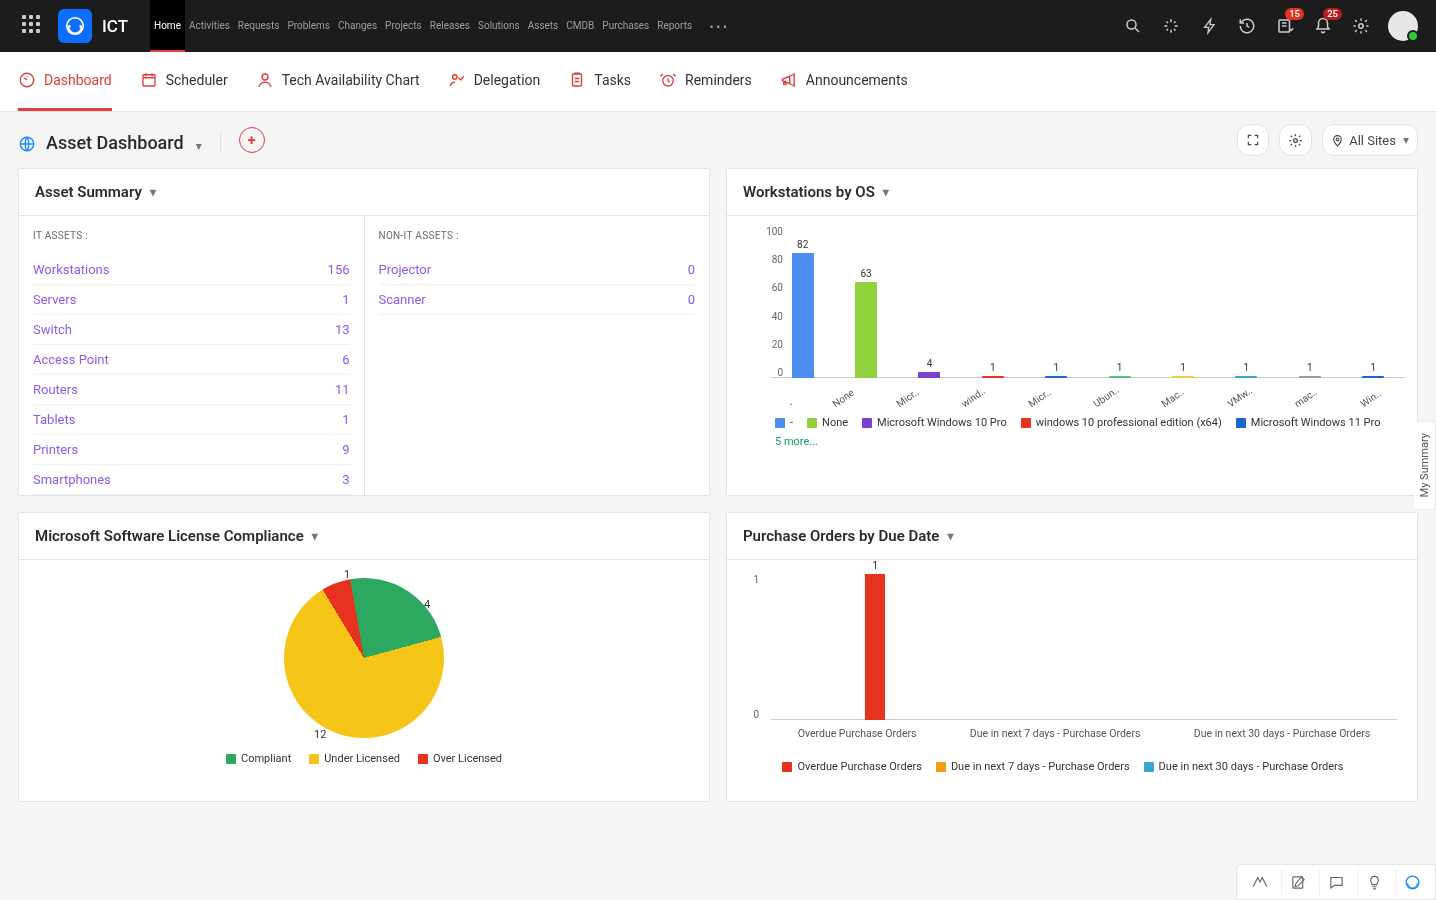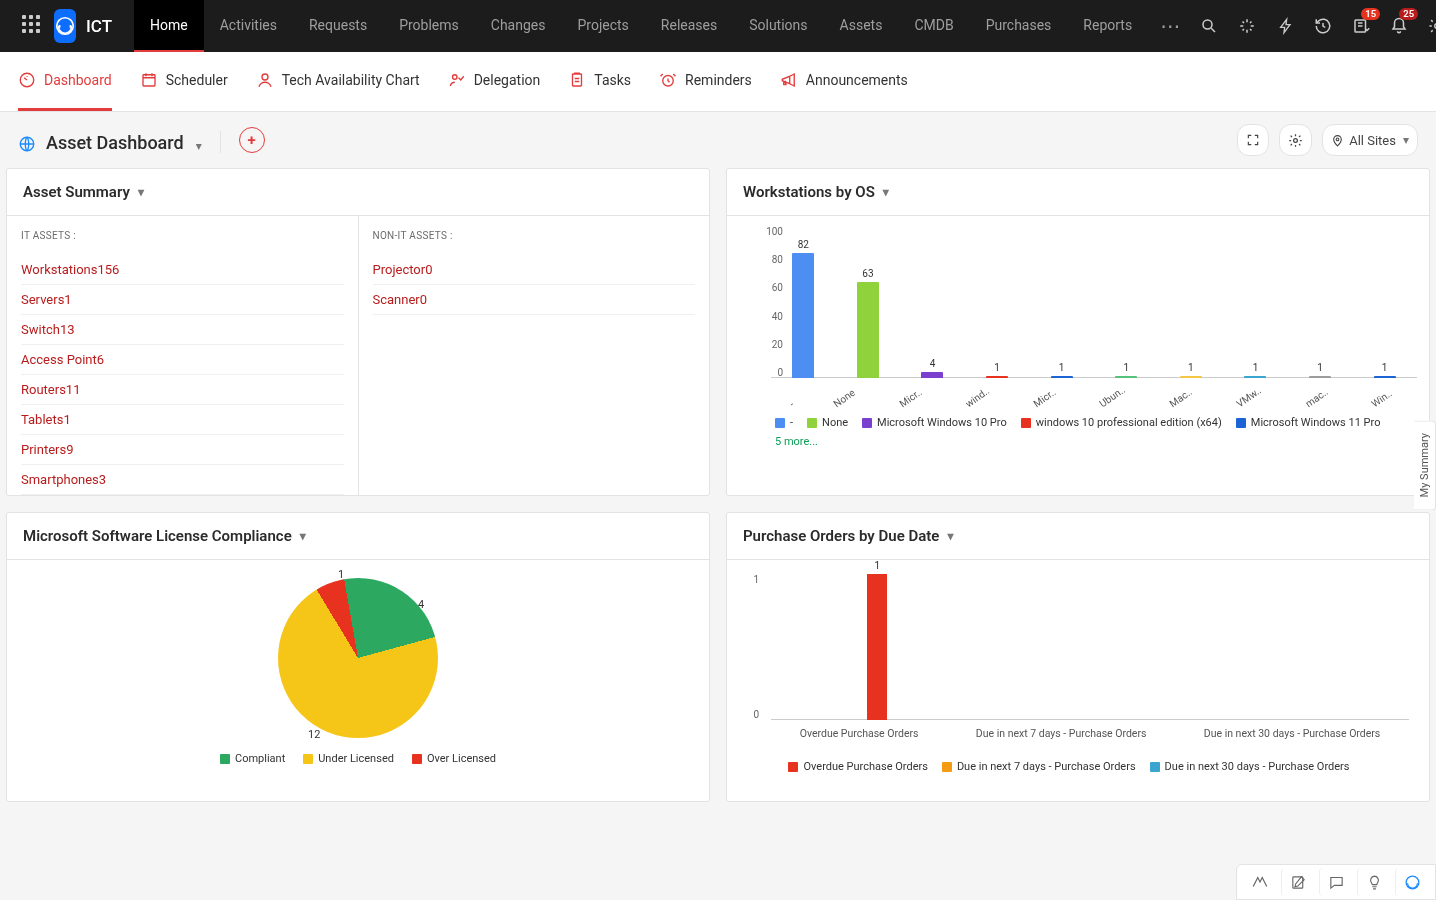"Home" .topnav-item { font-size: 14px -> 10px; padding: 0 16px -> 0 4px }
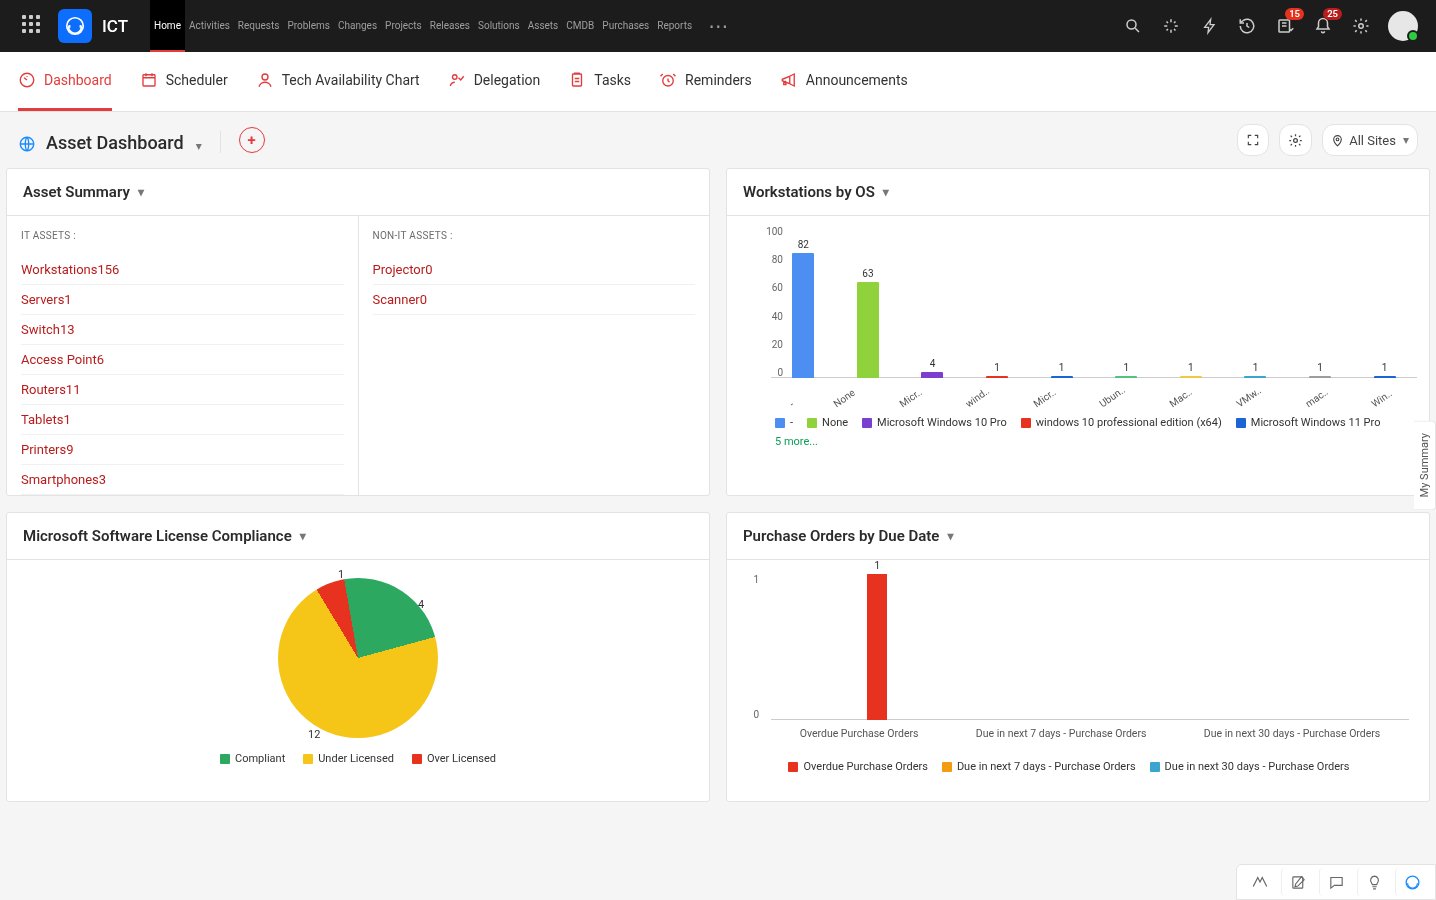"Asset Summary" .grid { padding: 0 6px 18px -> 0 18px 18px }
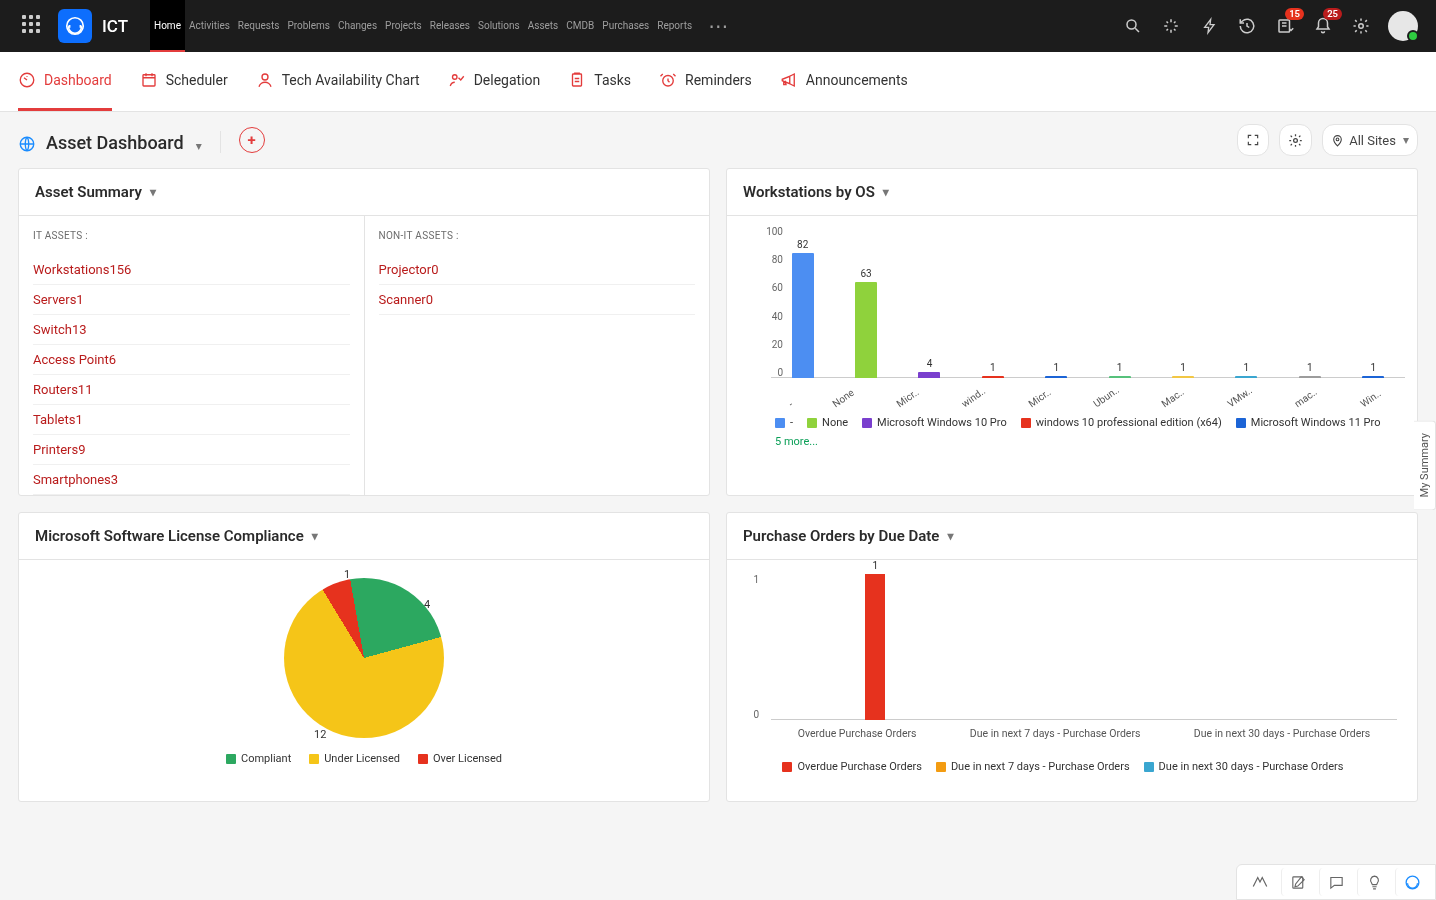"Workstations" .as-row { color: #b91c1c -> #8b5cf6; justify-content: none -> space-between }
